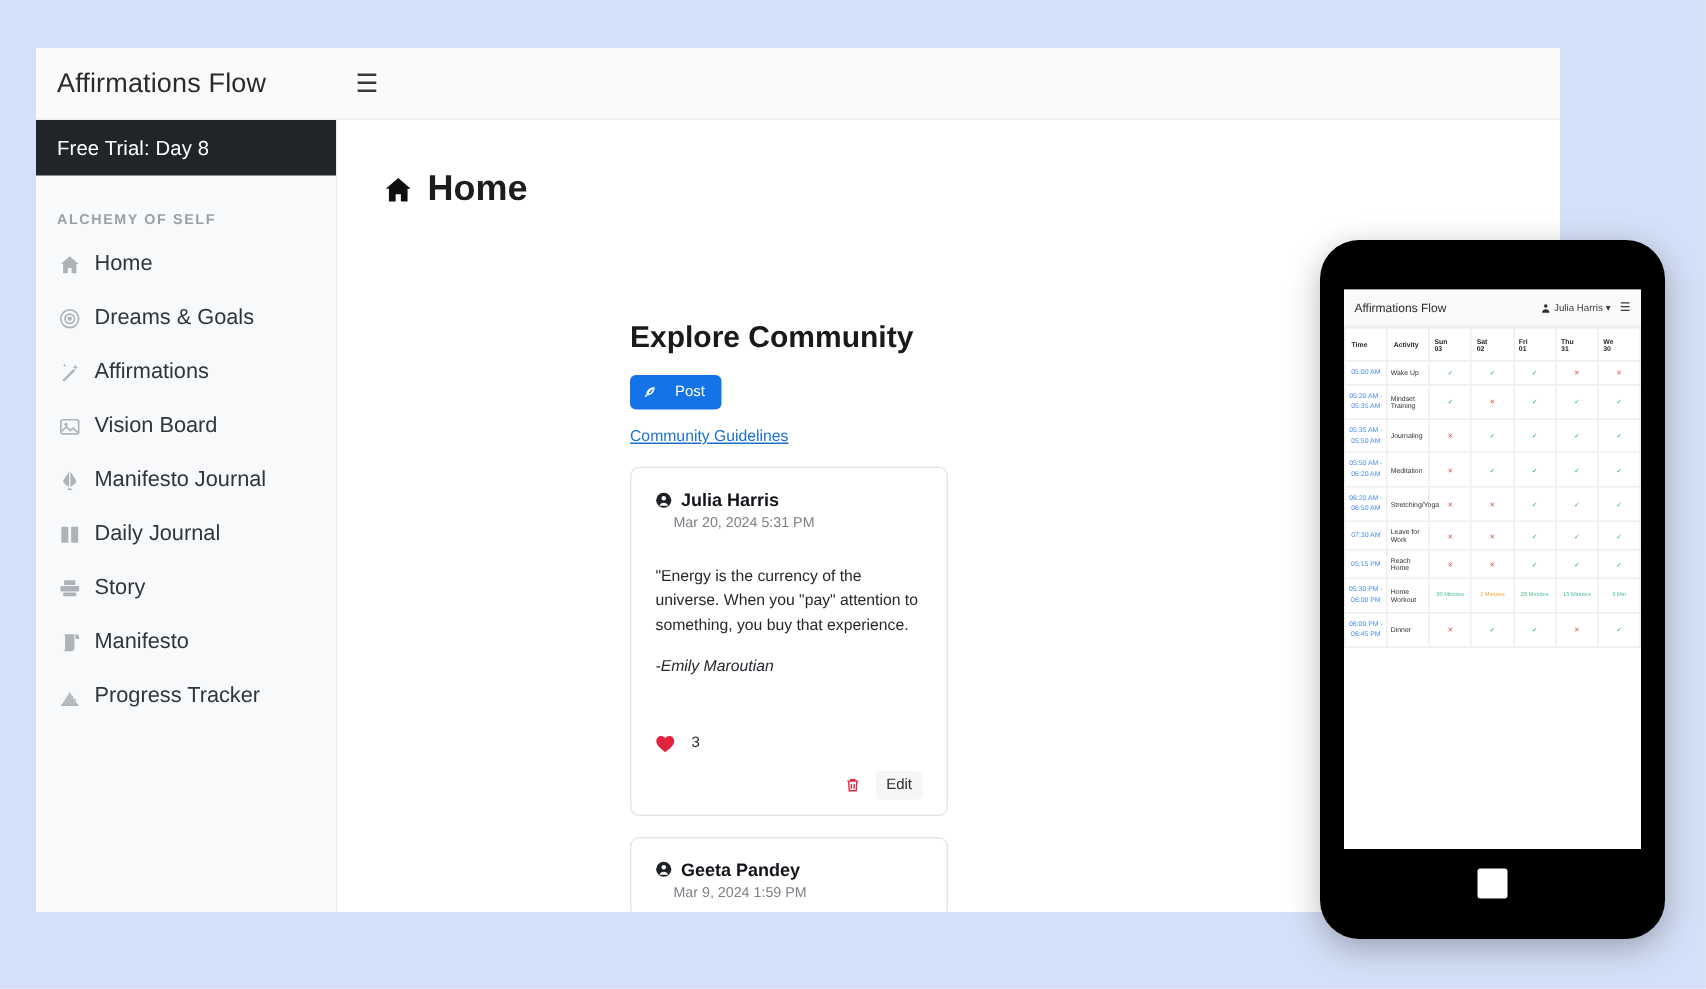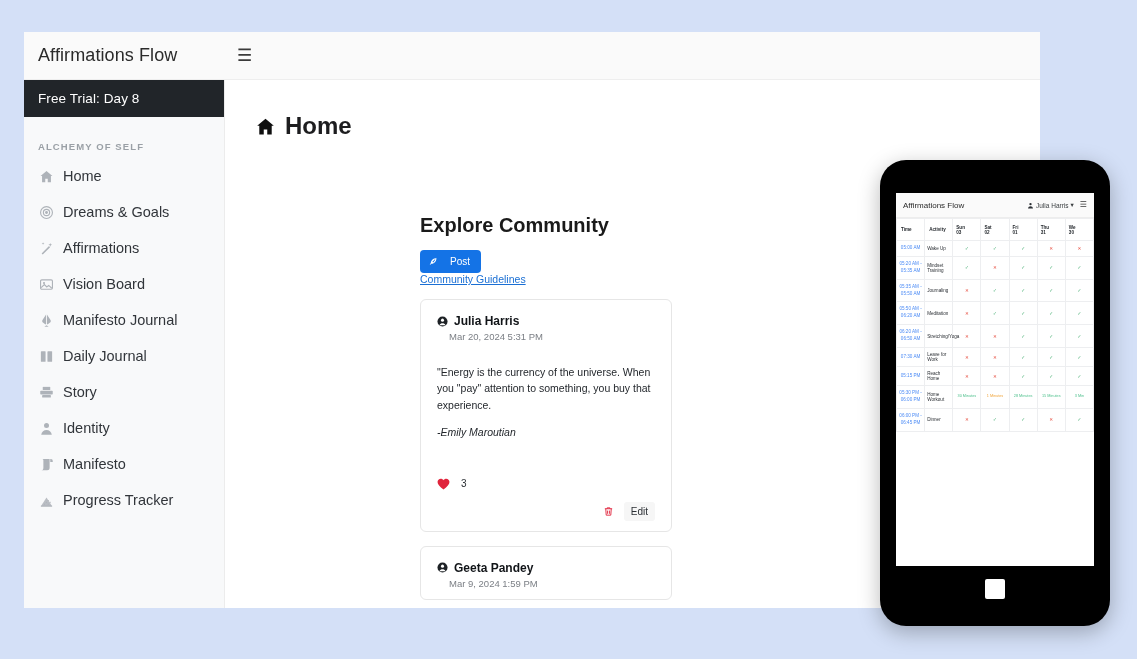"Explore Community" #feed { width: 252px -> 212px }
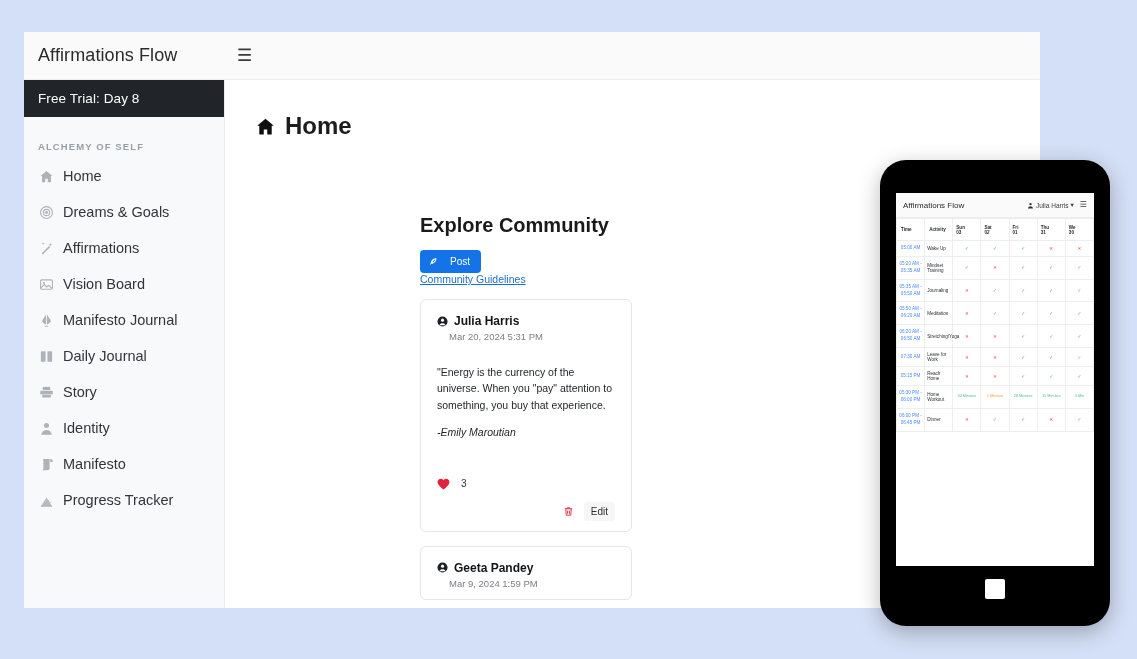"Community Guidelines" #guidelines-link { margin-top: none -> 12px }
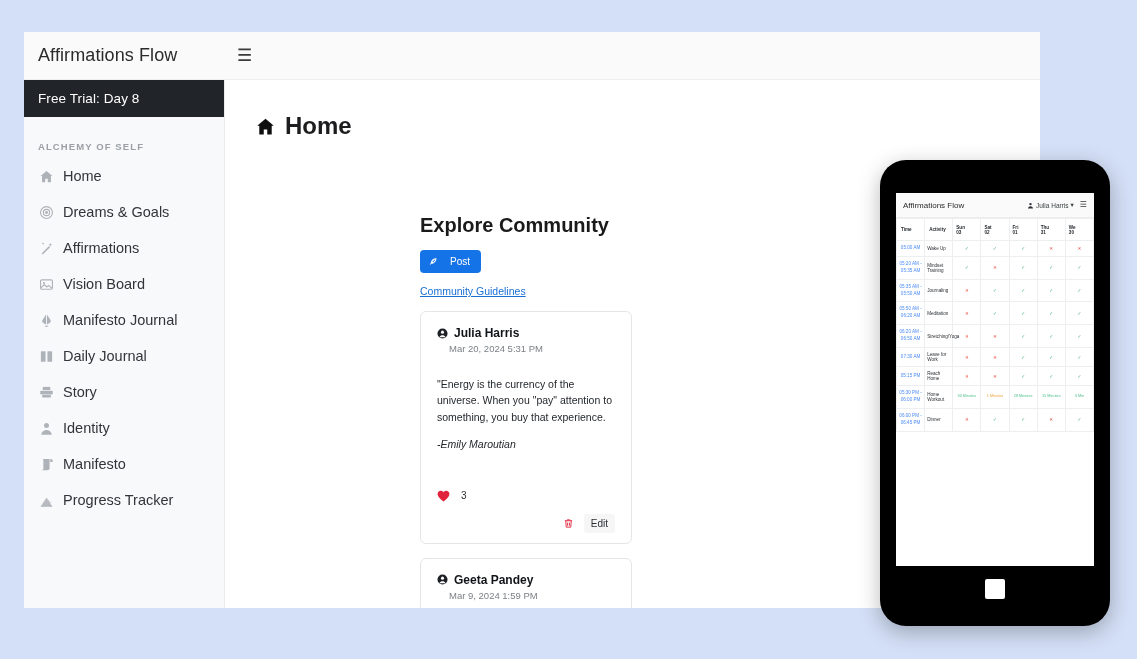"Identity" div.nav-item { html: <div> <span> <svg> <circle></circle> <path></path> </svg> </span> <span>Identity</span> </div> -> none }
